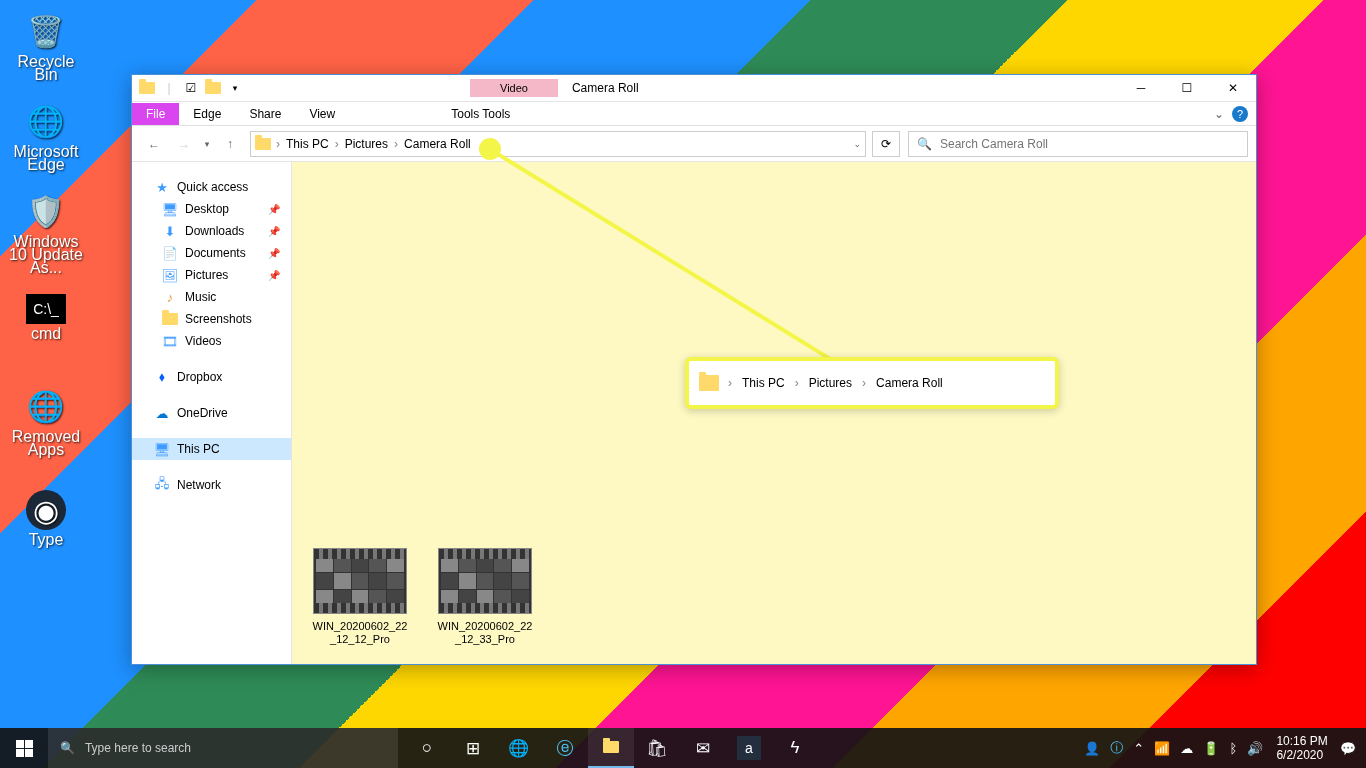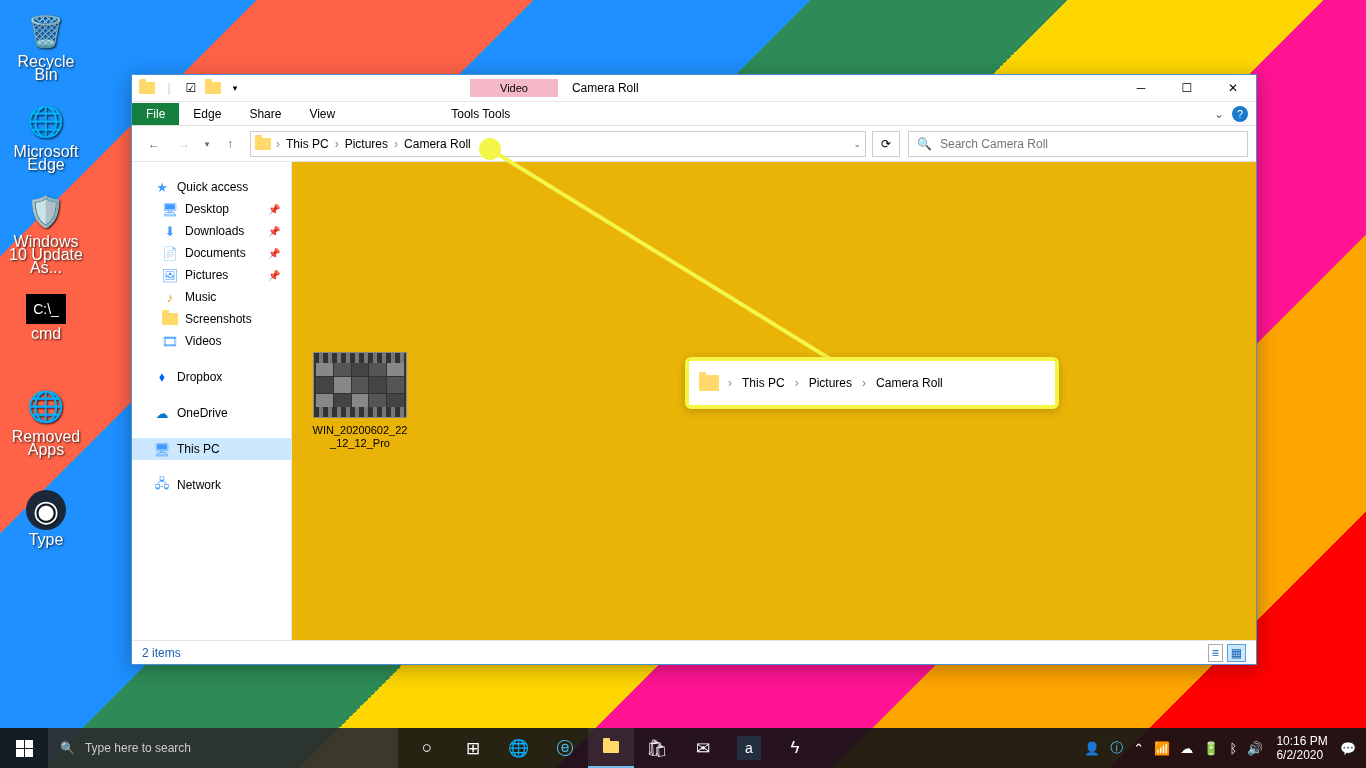"File" .ribbon-tab.file { background: #15803d -> #d946ef }
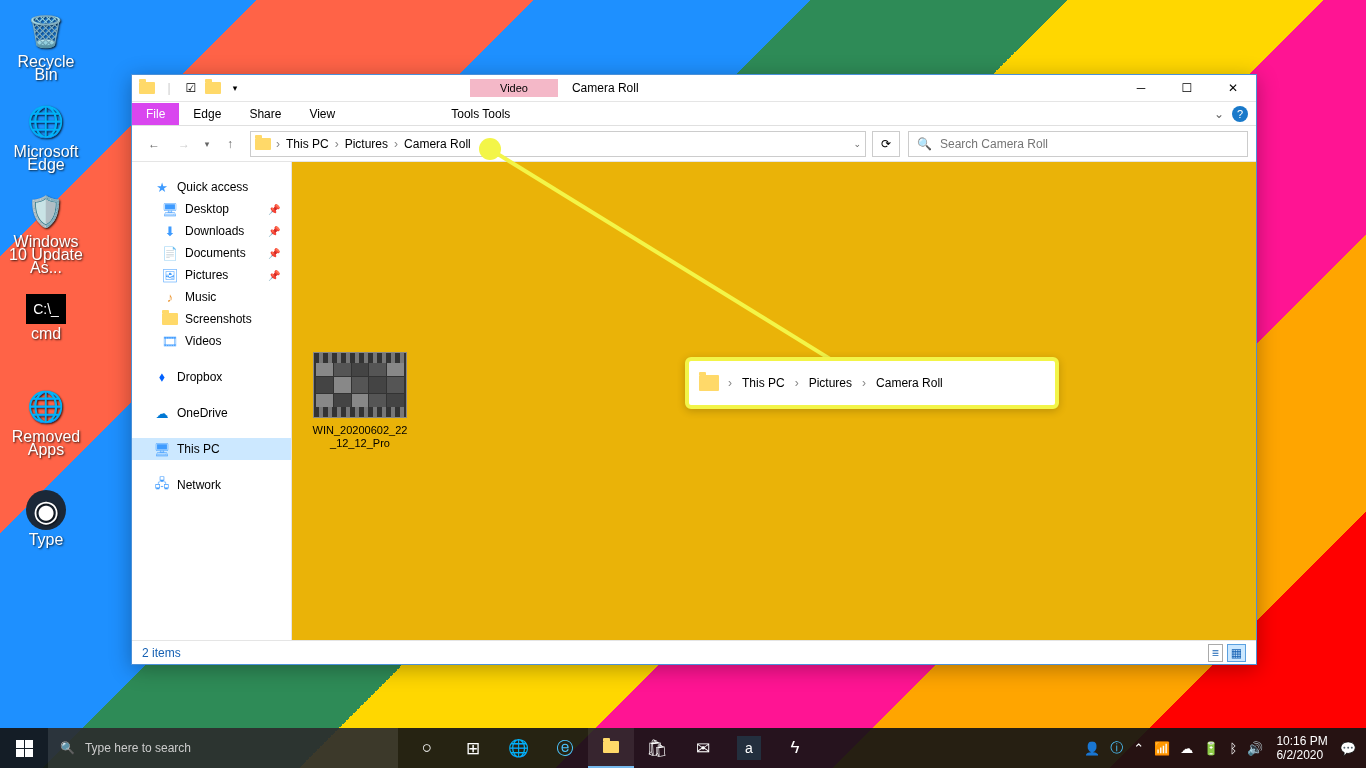"WIN_20200602_22_12_12_Pro" .content { align-items: center -> flex-end; background: #eab308 -> #fef9c3 }
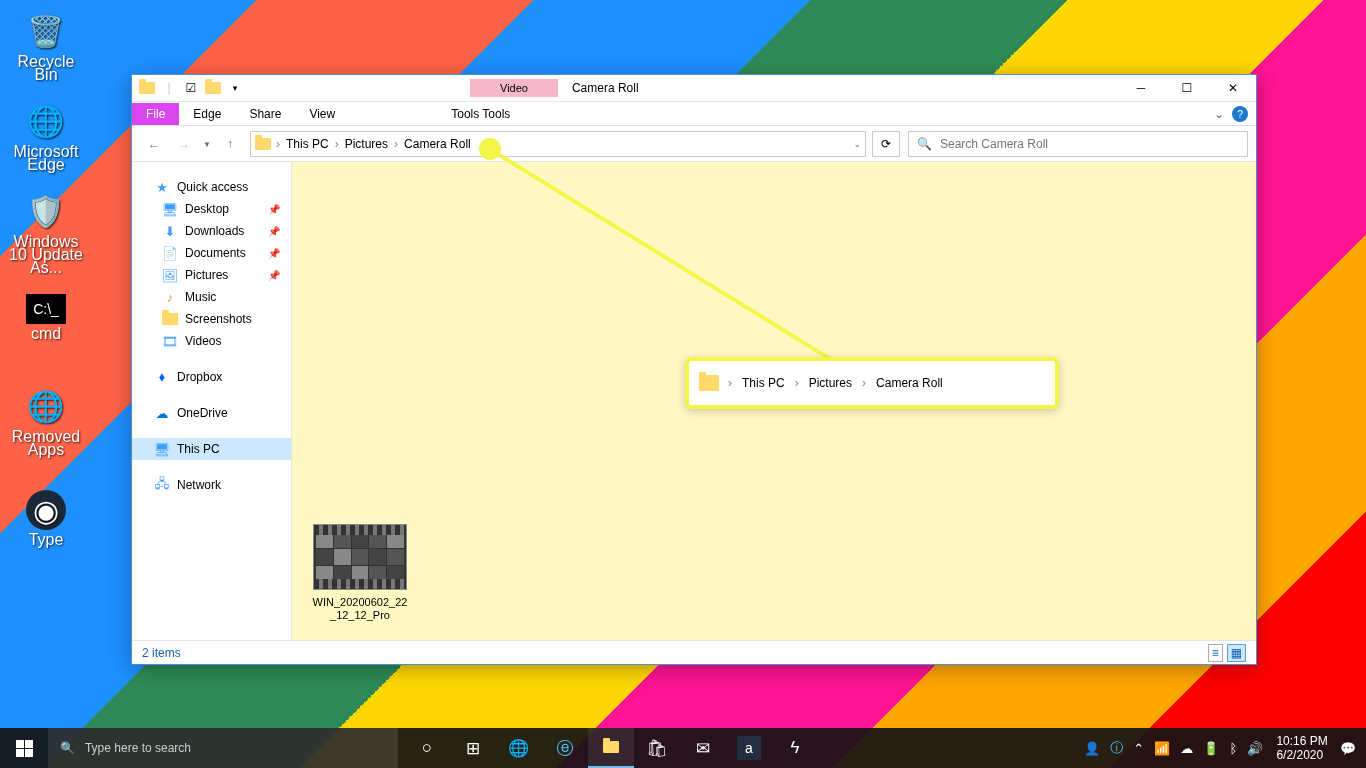"WIN_20200602_22_12_33_Pro" div.file-item { html: none -> <div> <div> <div></div> <div></div> <div></div> <div></div> <div></div> <div></div> <div></div> <div></div> <div></div> <div></div> <div></div> <div></div> <div></div> <div></div> <div></div> </div> <div>WIN_20200602_22_12_33_Pro</div> </div> }
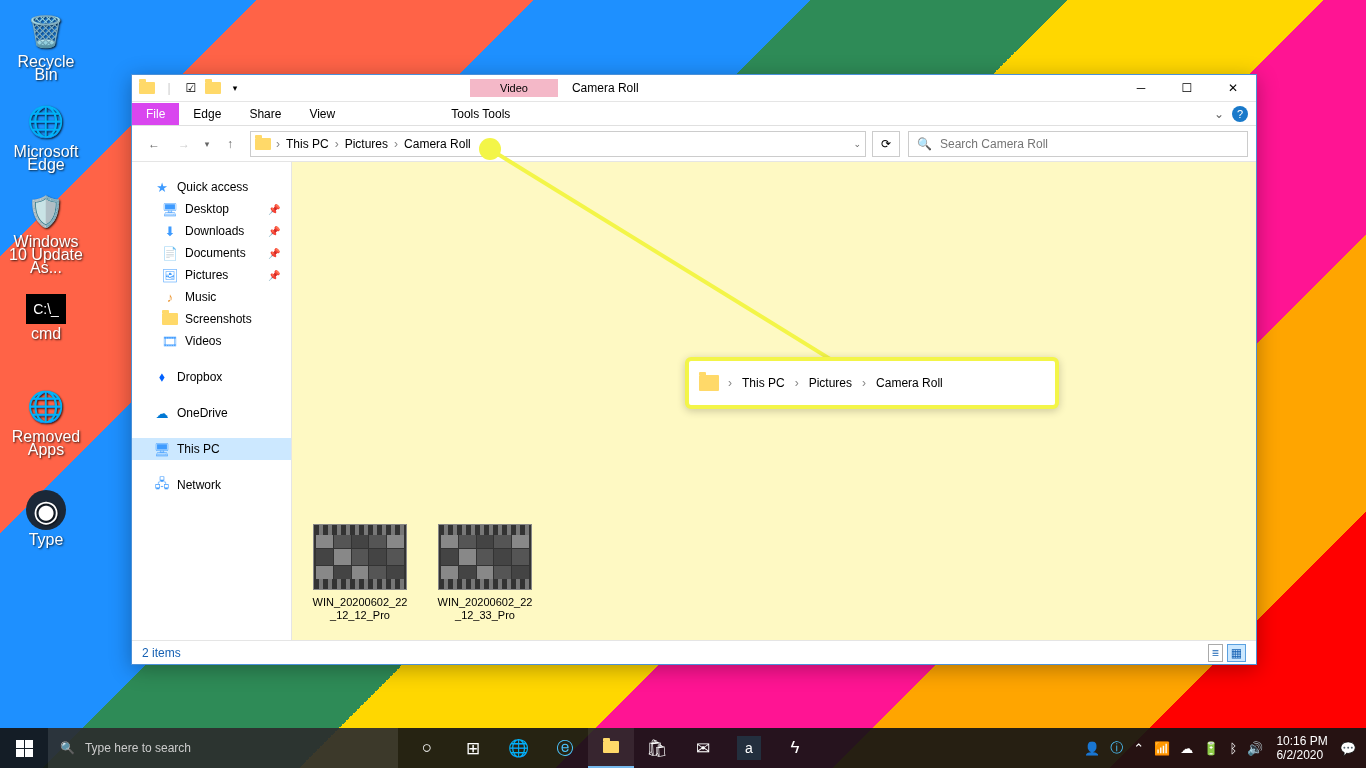"2 items" div.statusbar { html: <div> <span>2 items</span> <div> <span>≡</span> <span>▦</span> </div> </div> -> none }
